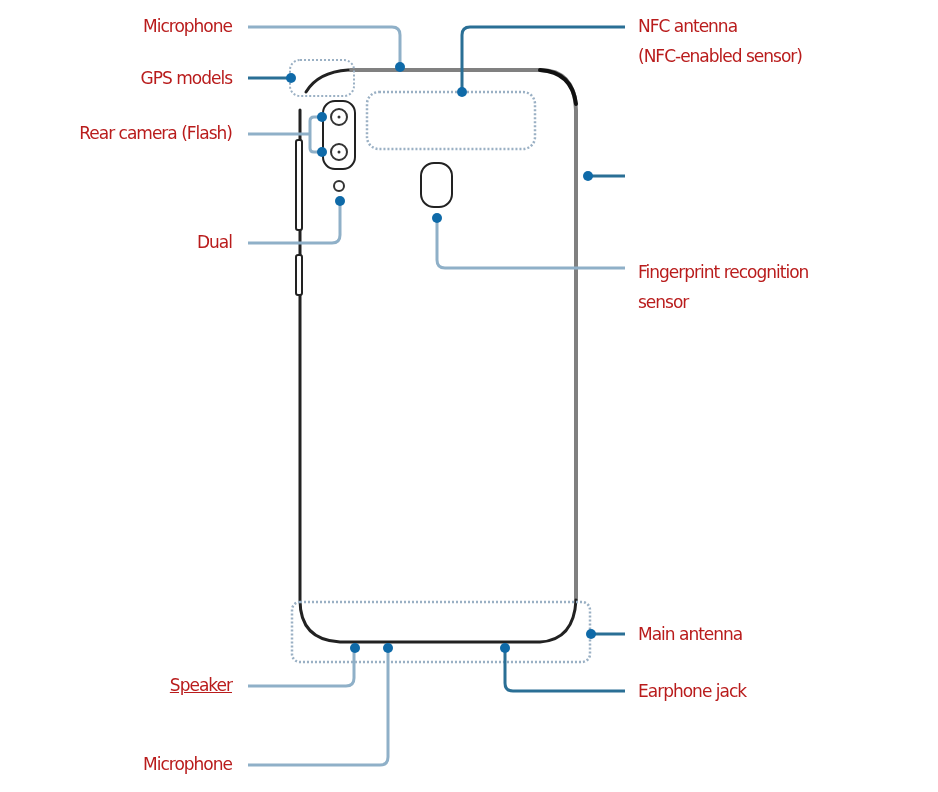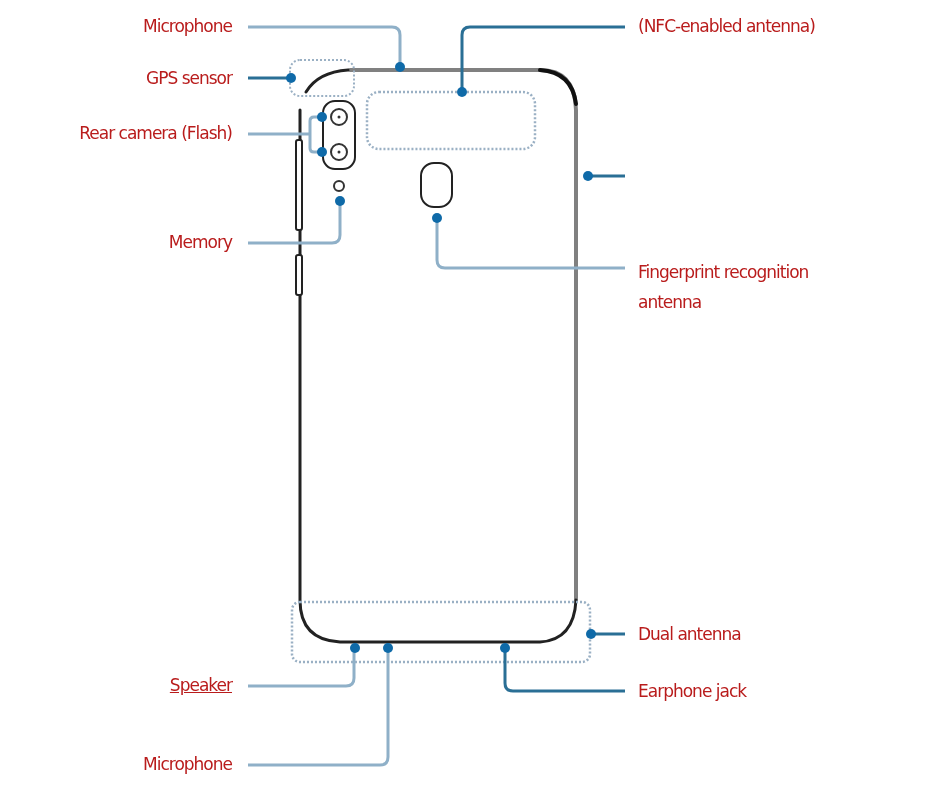"NFC antenna" div { html: none -> <div>NFC antenna</div> }
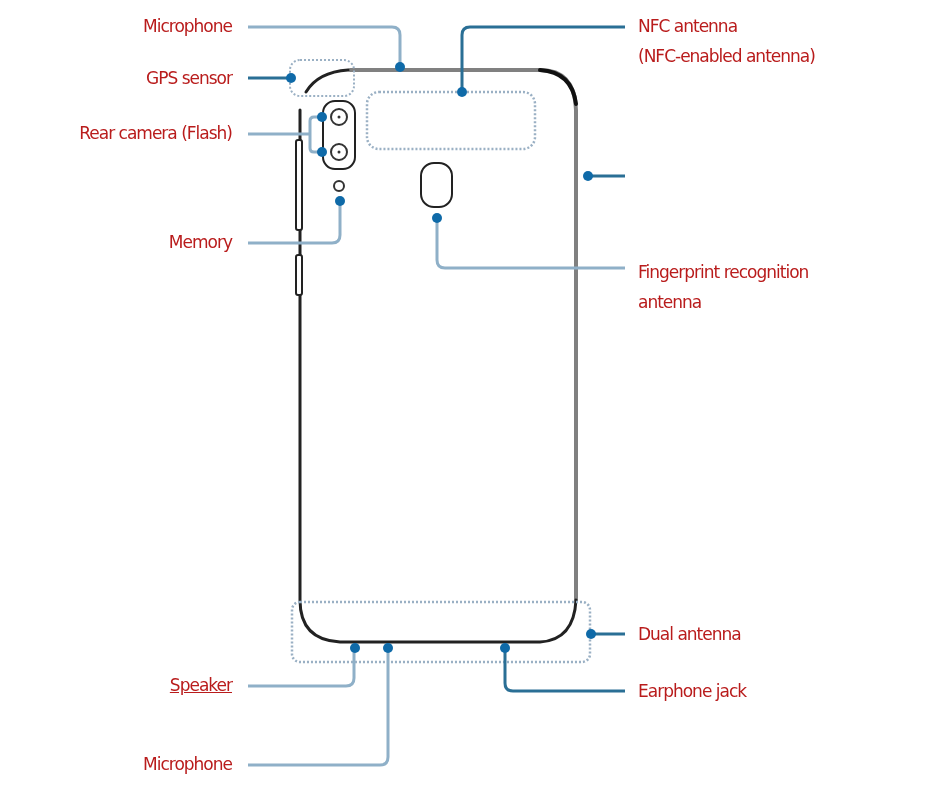"(NFC-enabled antenna)" div { text: antenna -> sensor }
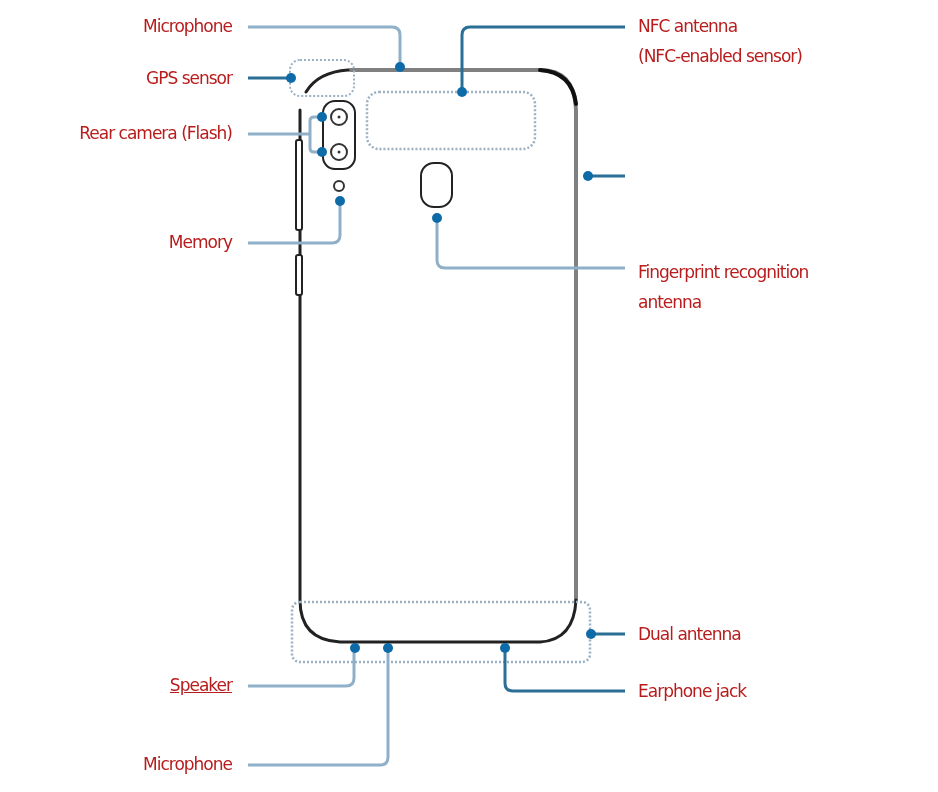"GPS sensor" div.lbl { text: sensor -> models }
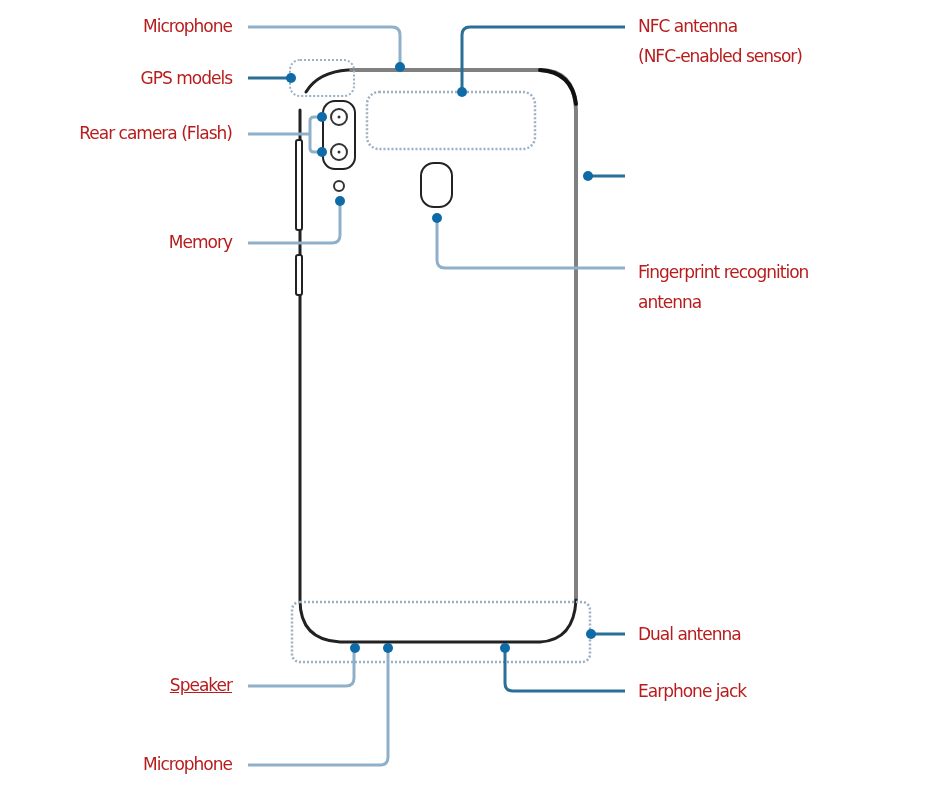"Memory" div.lbl { text: Memory -> Dual }
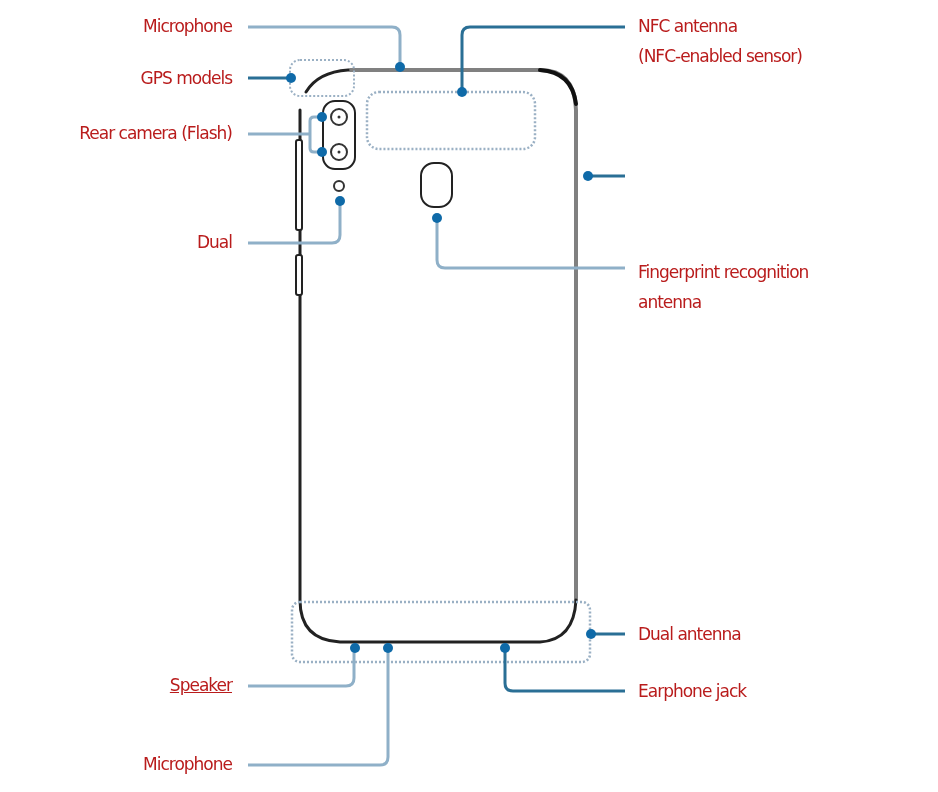"antenna" div { text: antenna -> sensor }
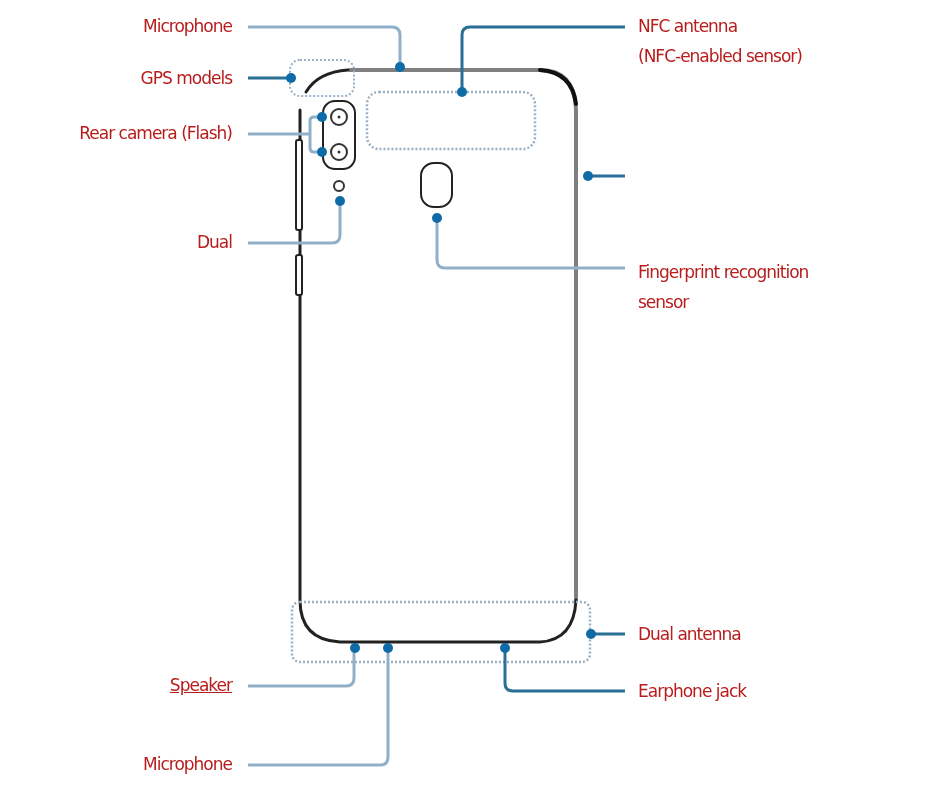"Dual antenna" div.lbl { text: Dual -> Main }
